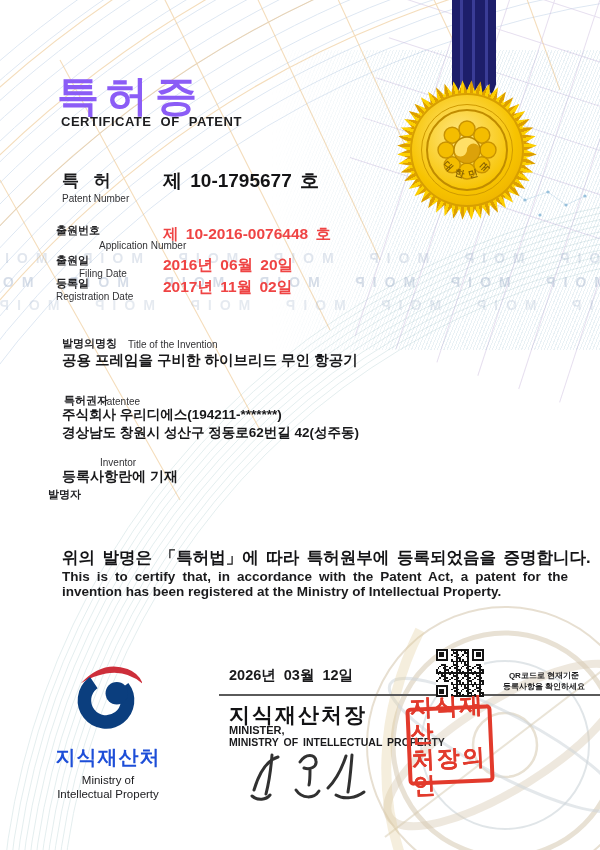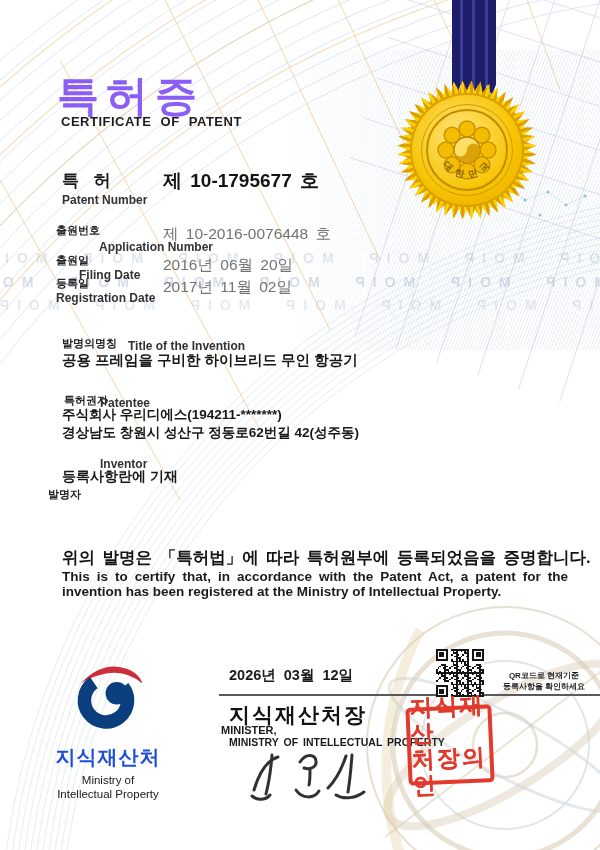"Patent Number" .lbl-en { font-size: 12px -> 10px; font-weight: bold -> normal }
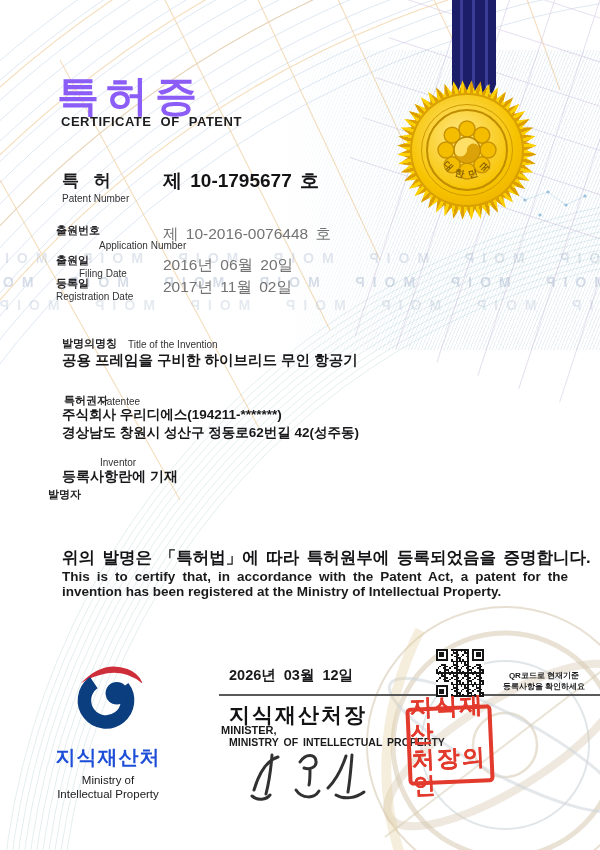"제 10-2016-0076448 호" .val { color: #737373 -> #ef4444; font-weight: 400 -> 700 }
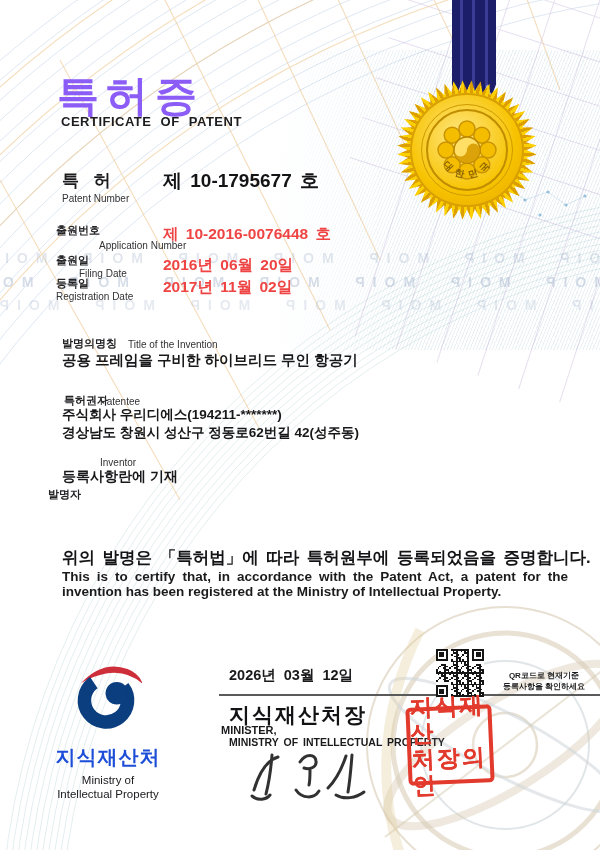"MINISTER," .minister-en1 { left: 221px -> 229px }
